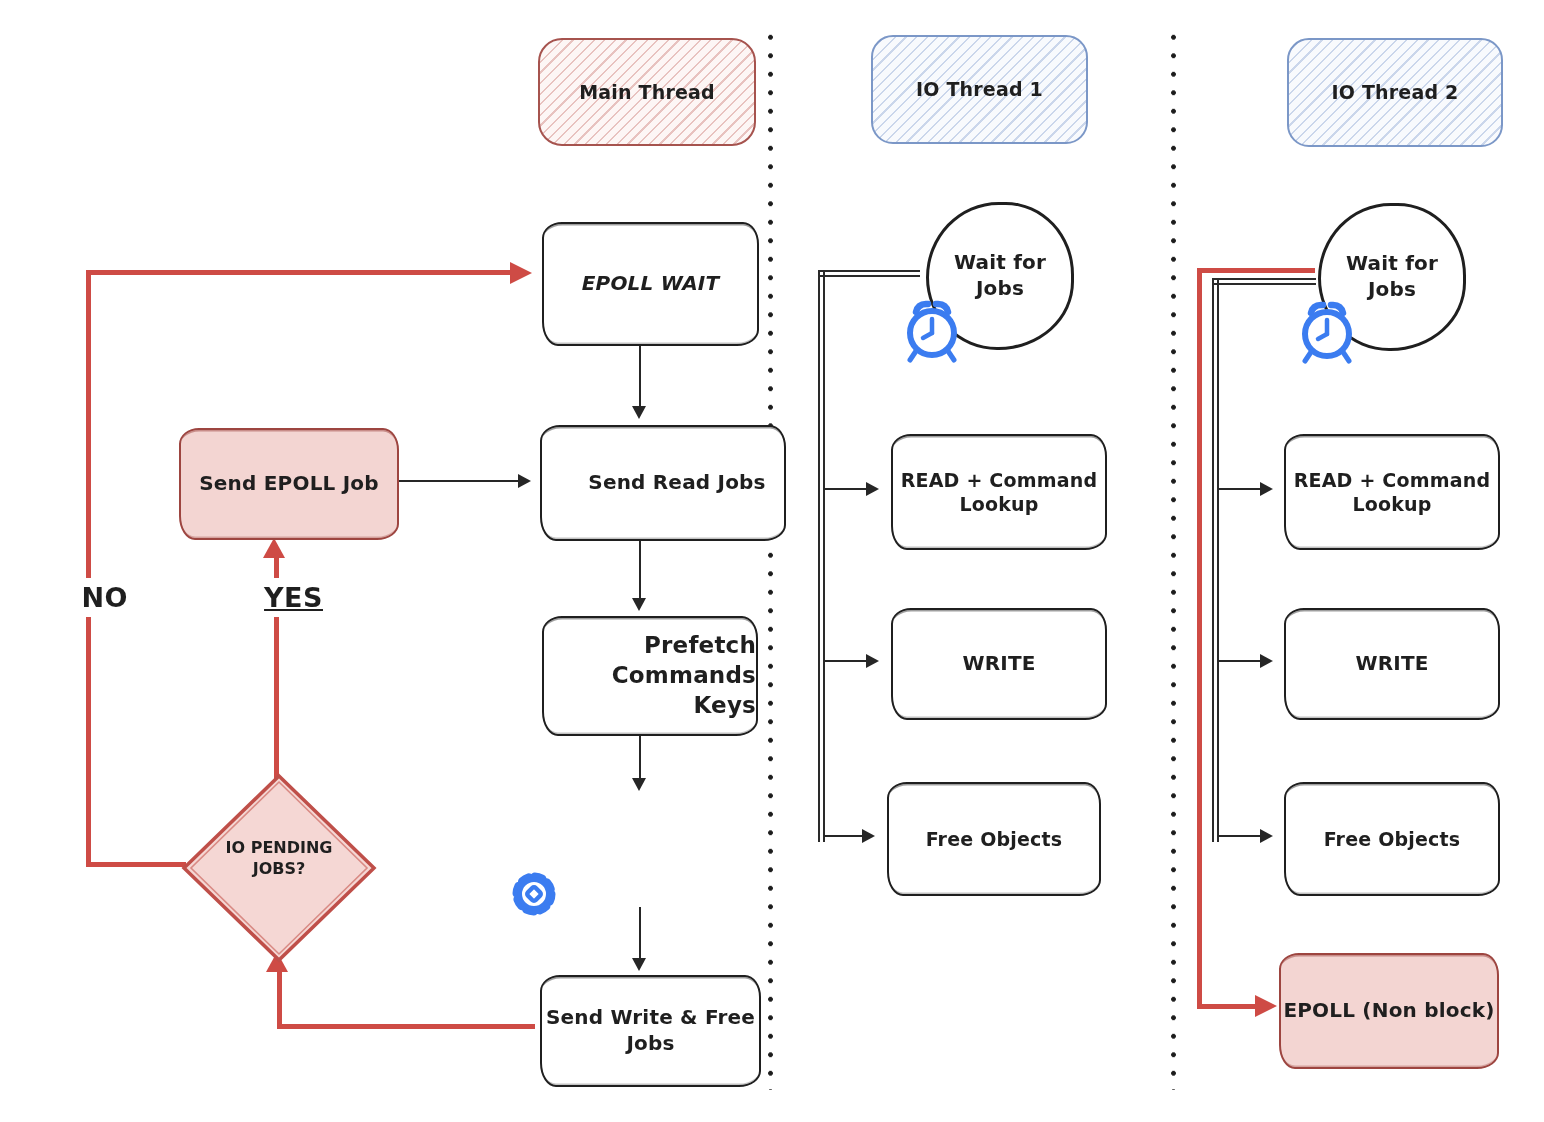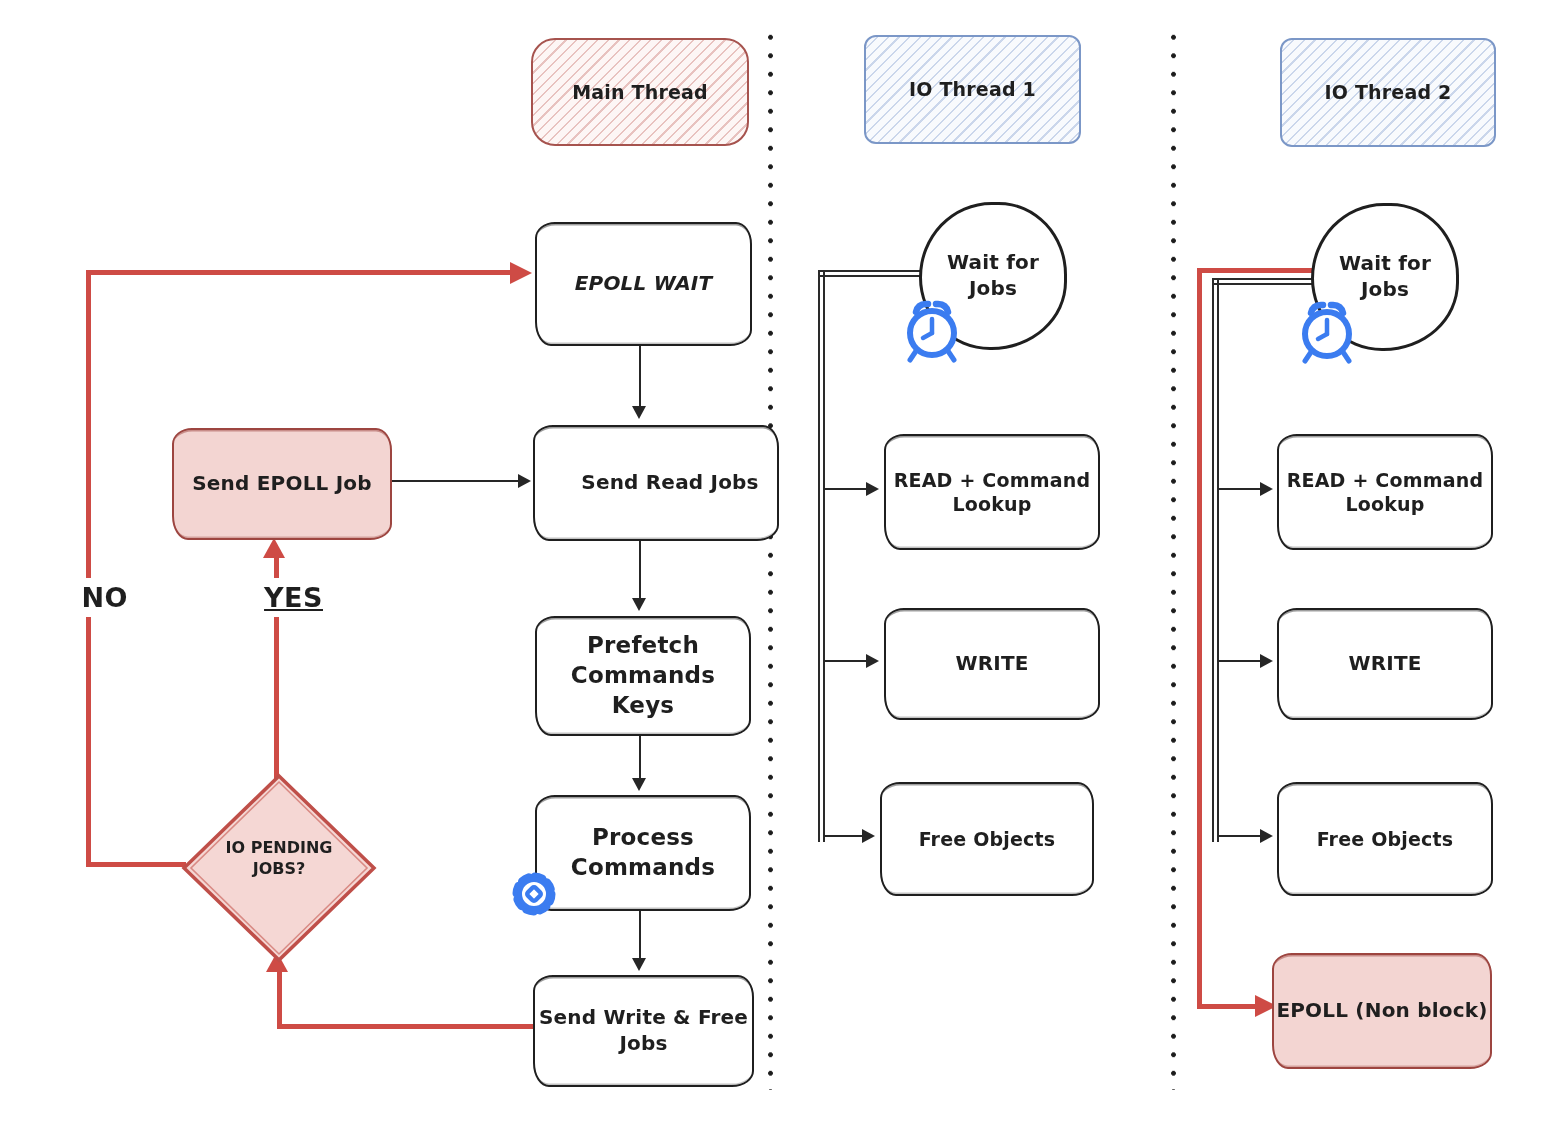"Main Thread" .node { margin-left: none -> 7px }
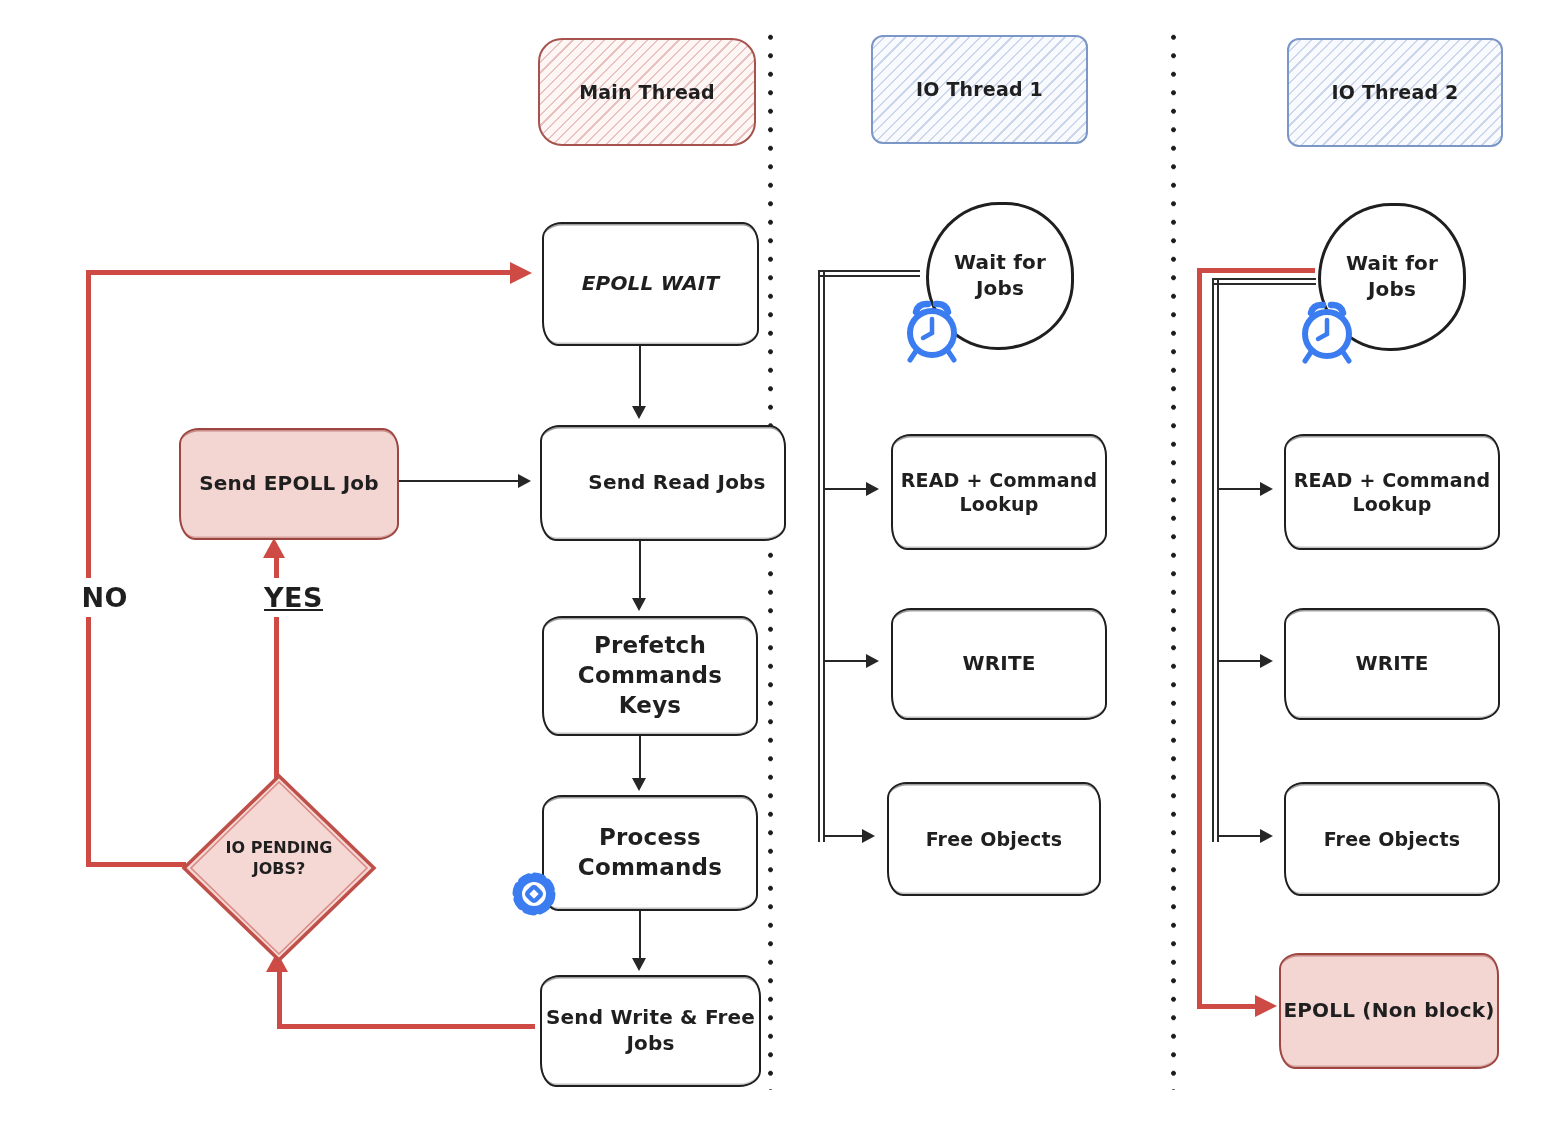"IO Thread 1" .hatch-blue { border-radius: 12px -> 22px }
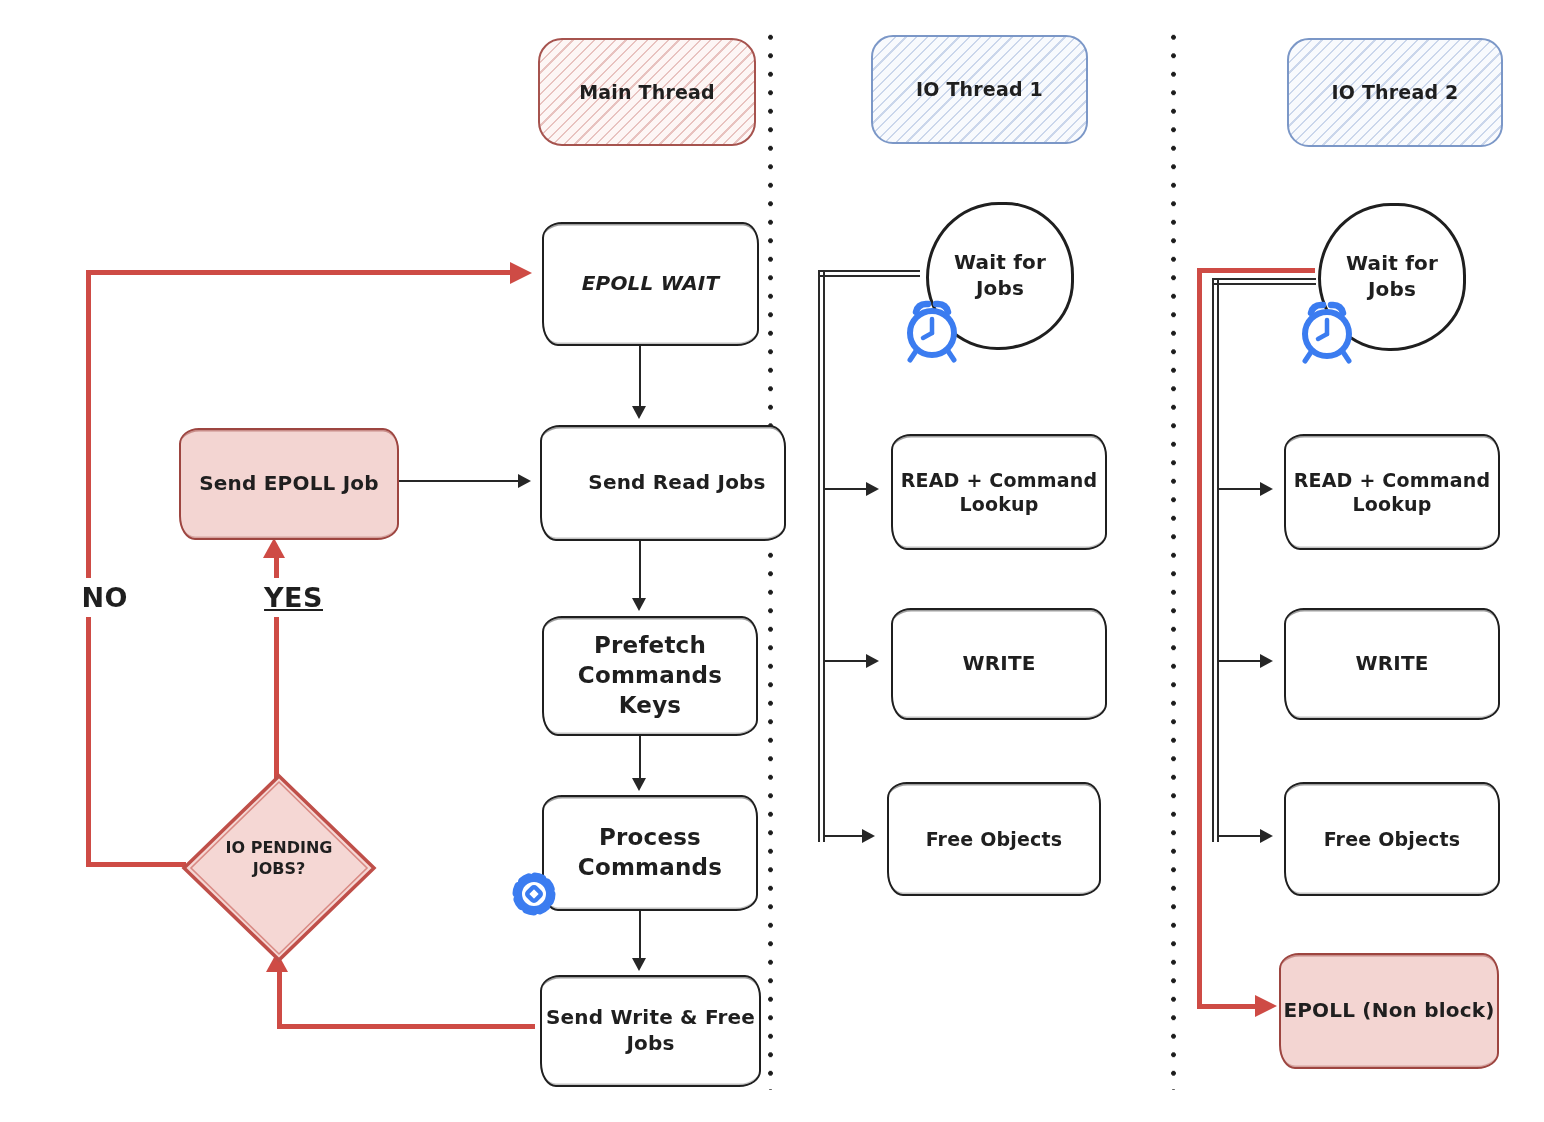"Prefetch" div.node { text-align: none -> right }
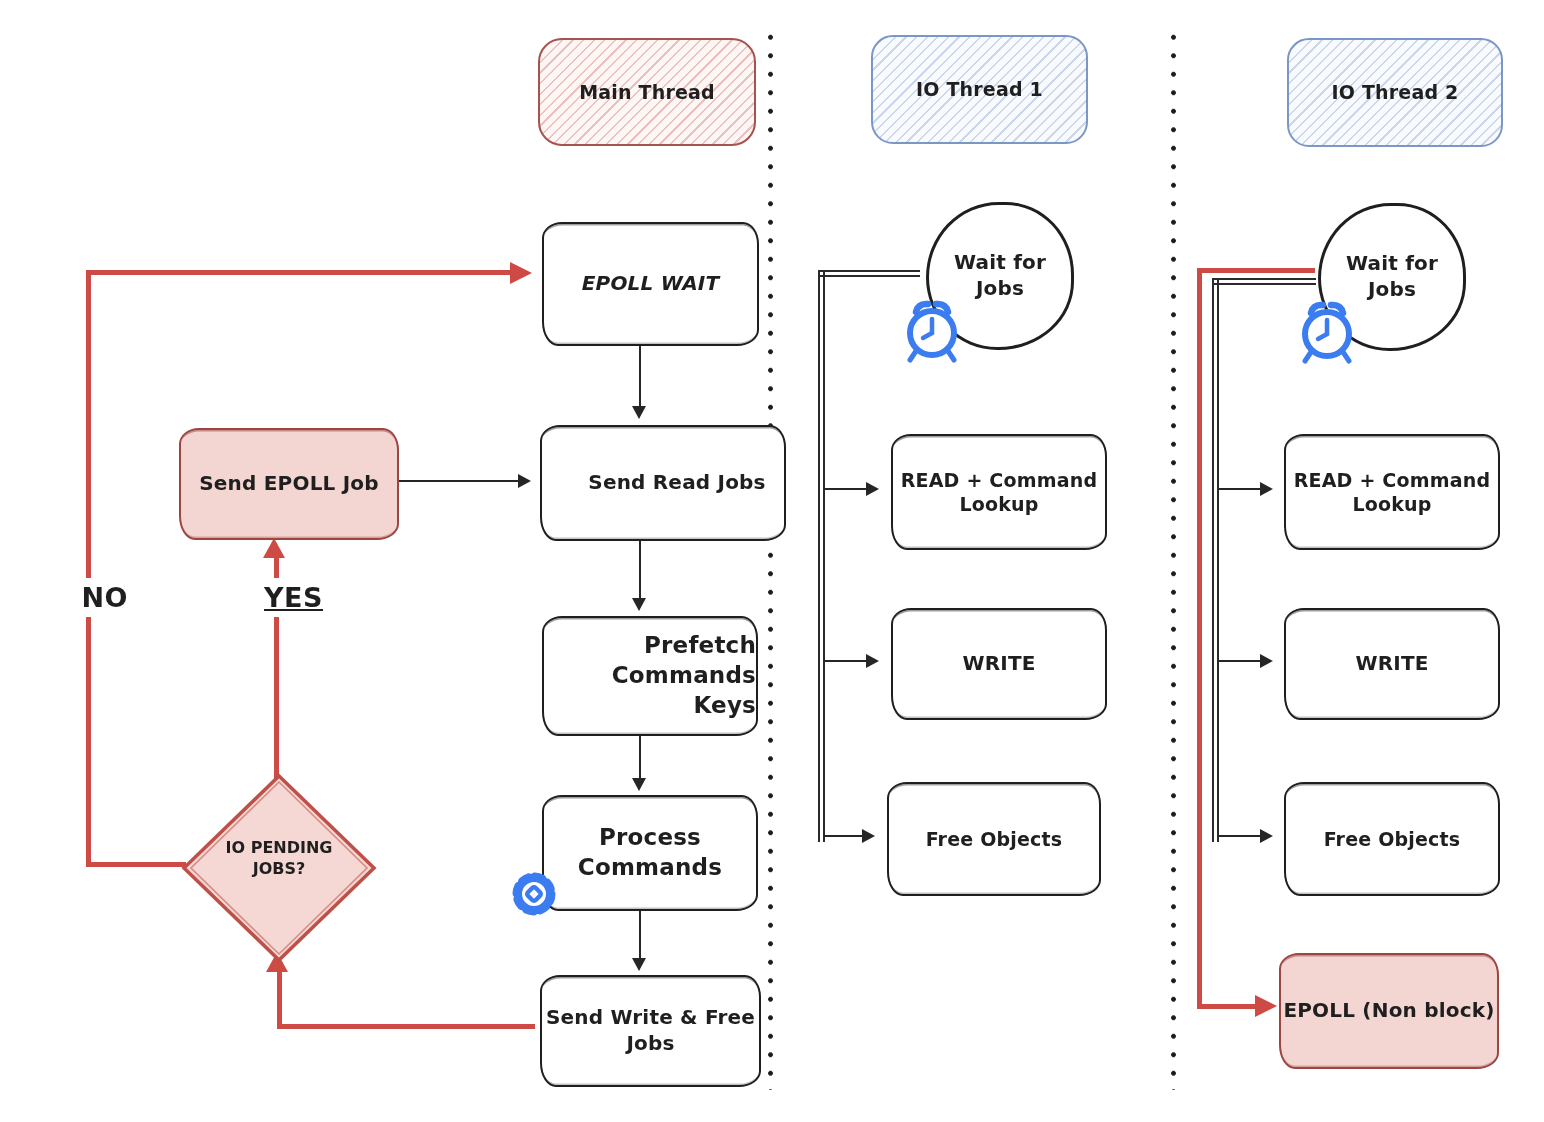"Process" div.node { html: <div> <span>Process Commands</span> </div> -> none }
